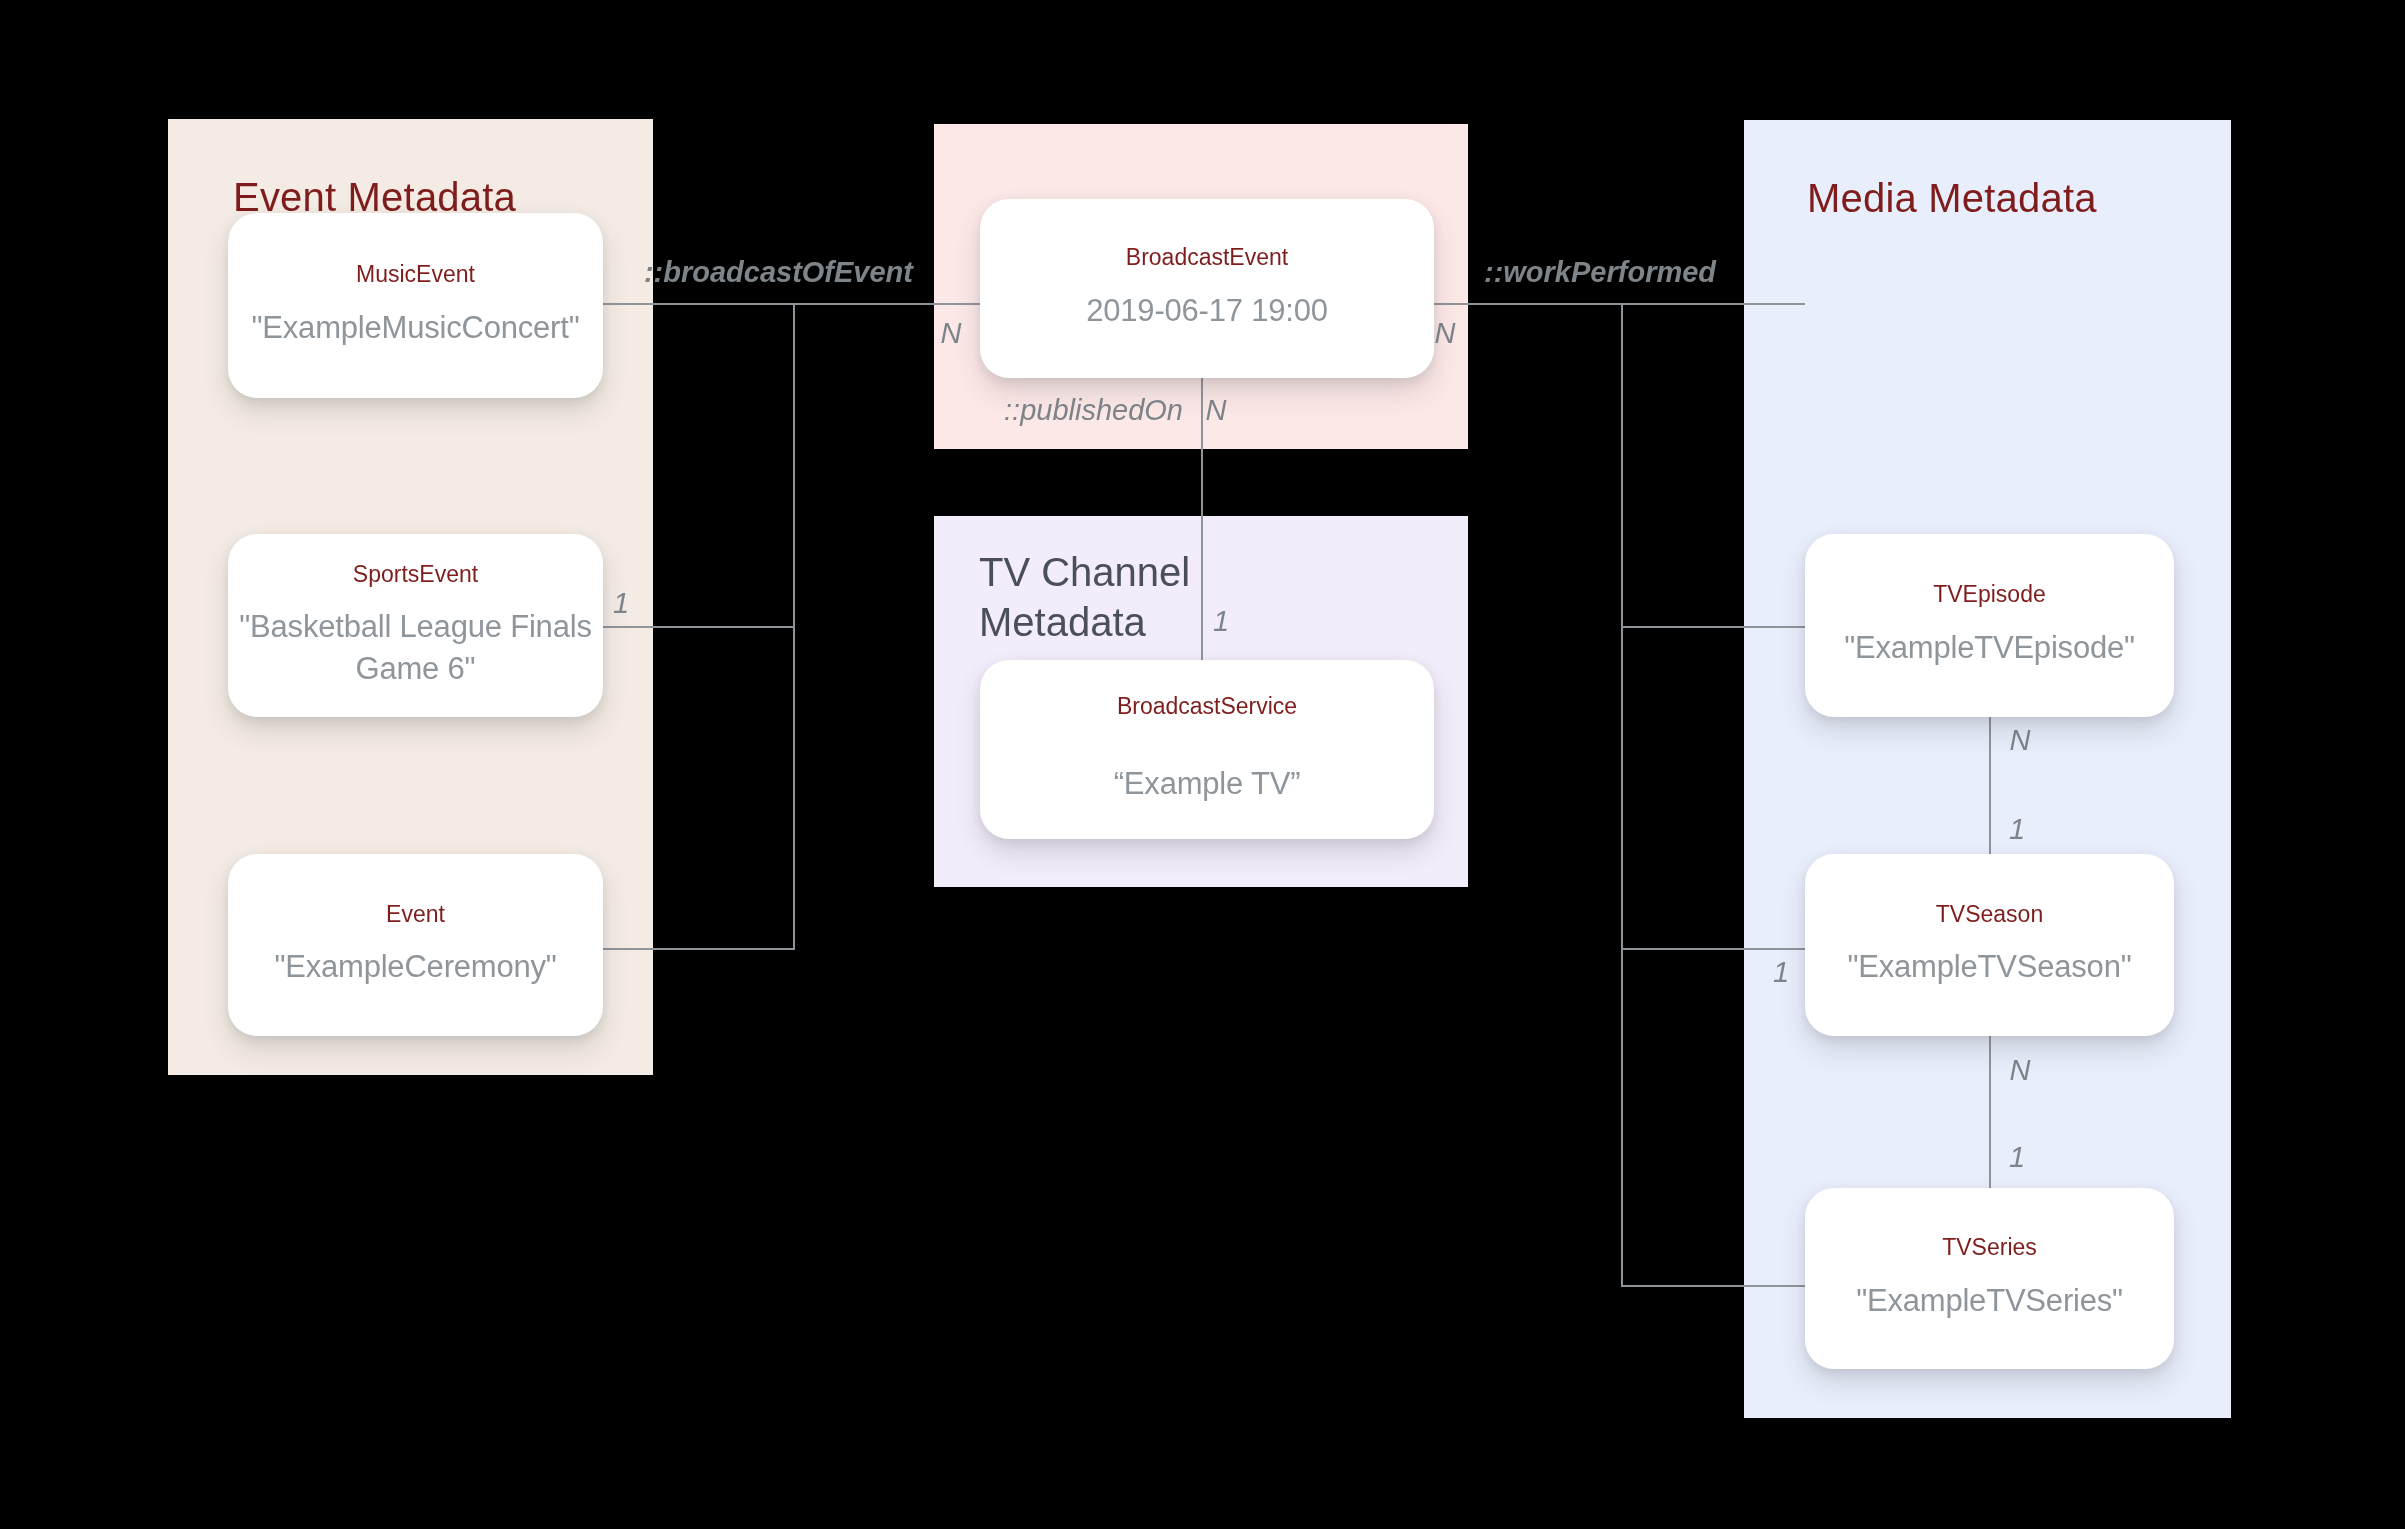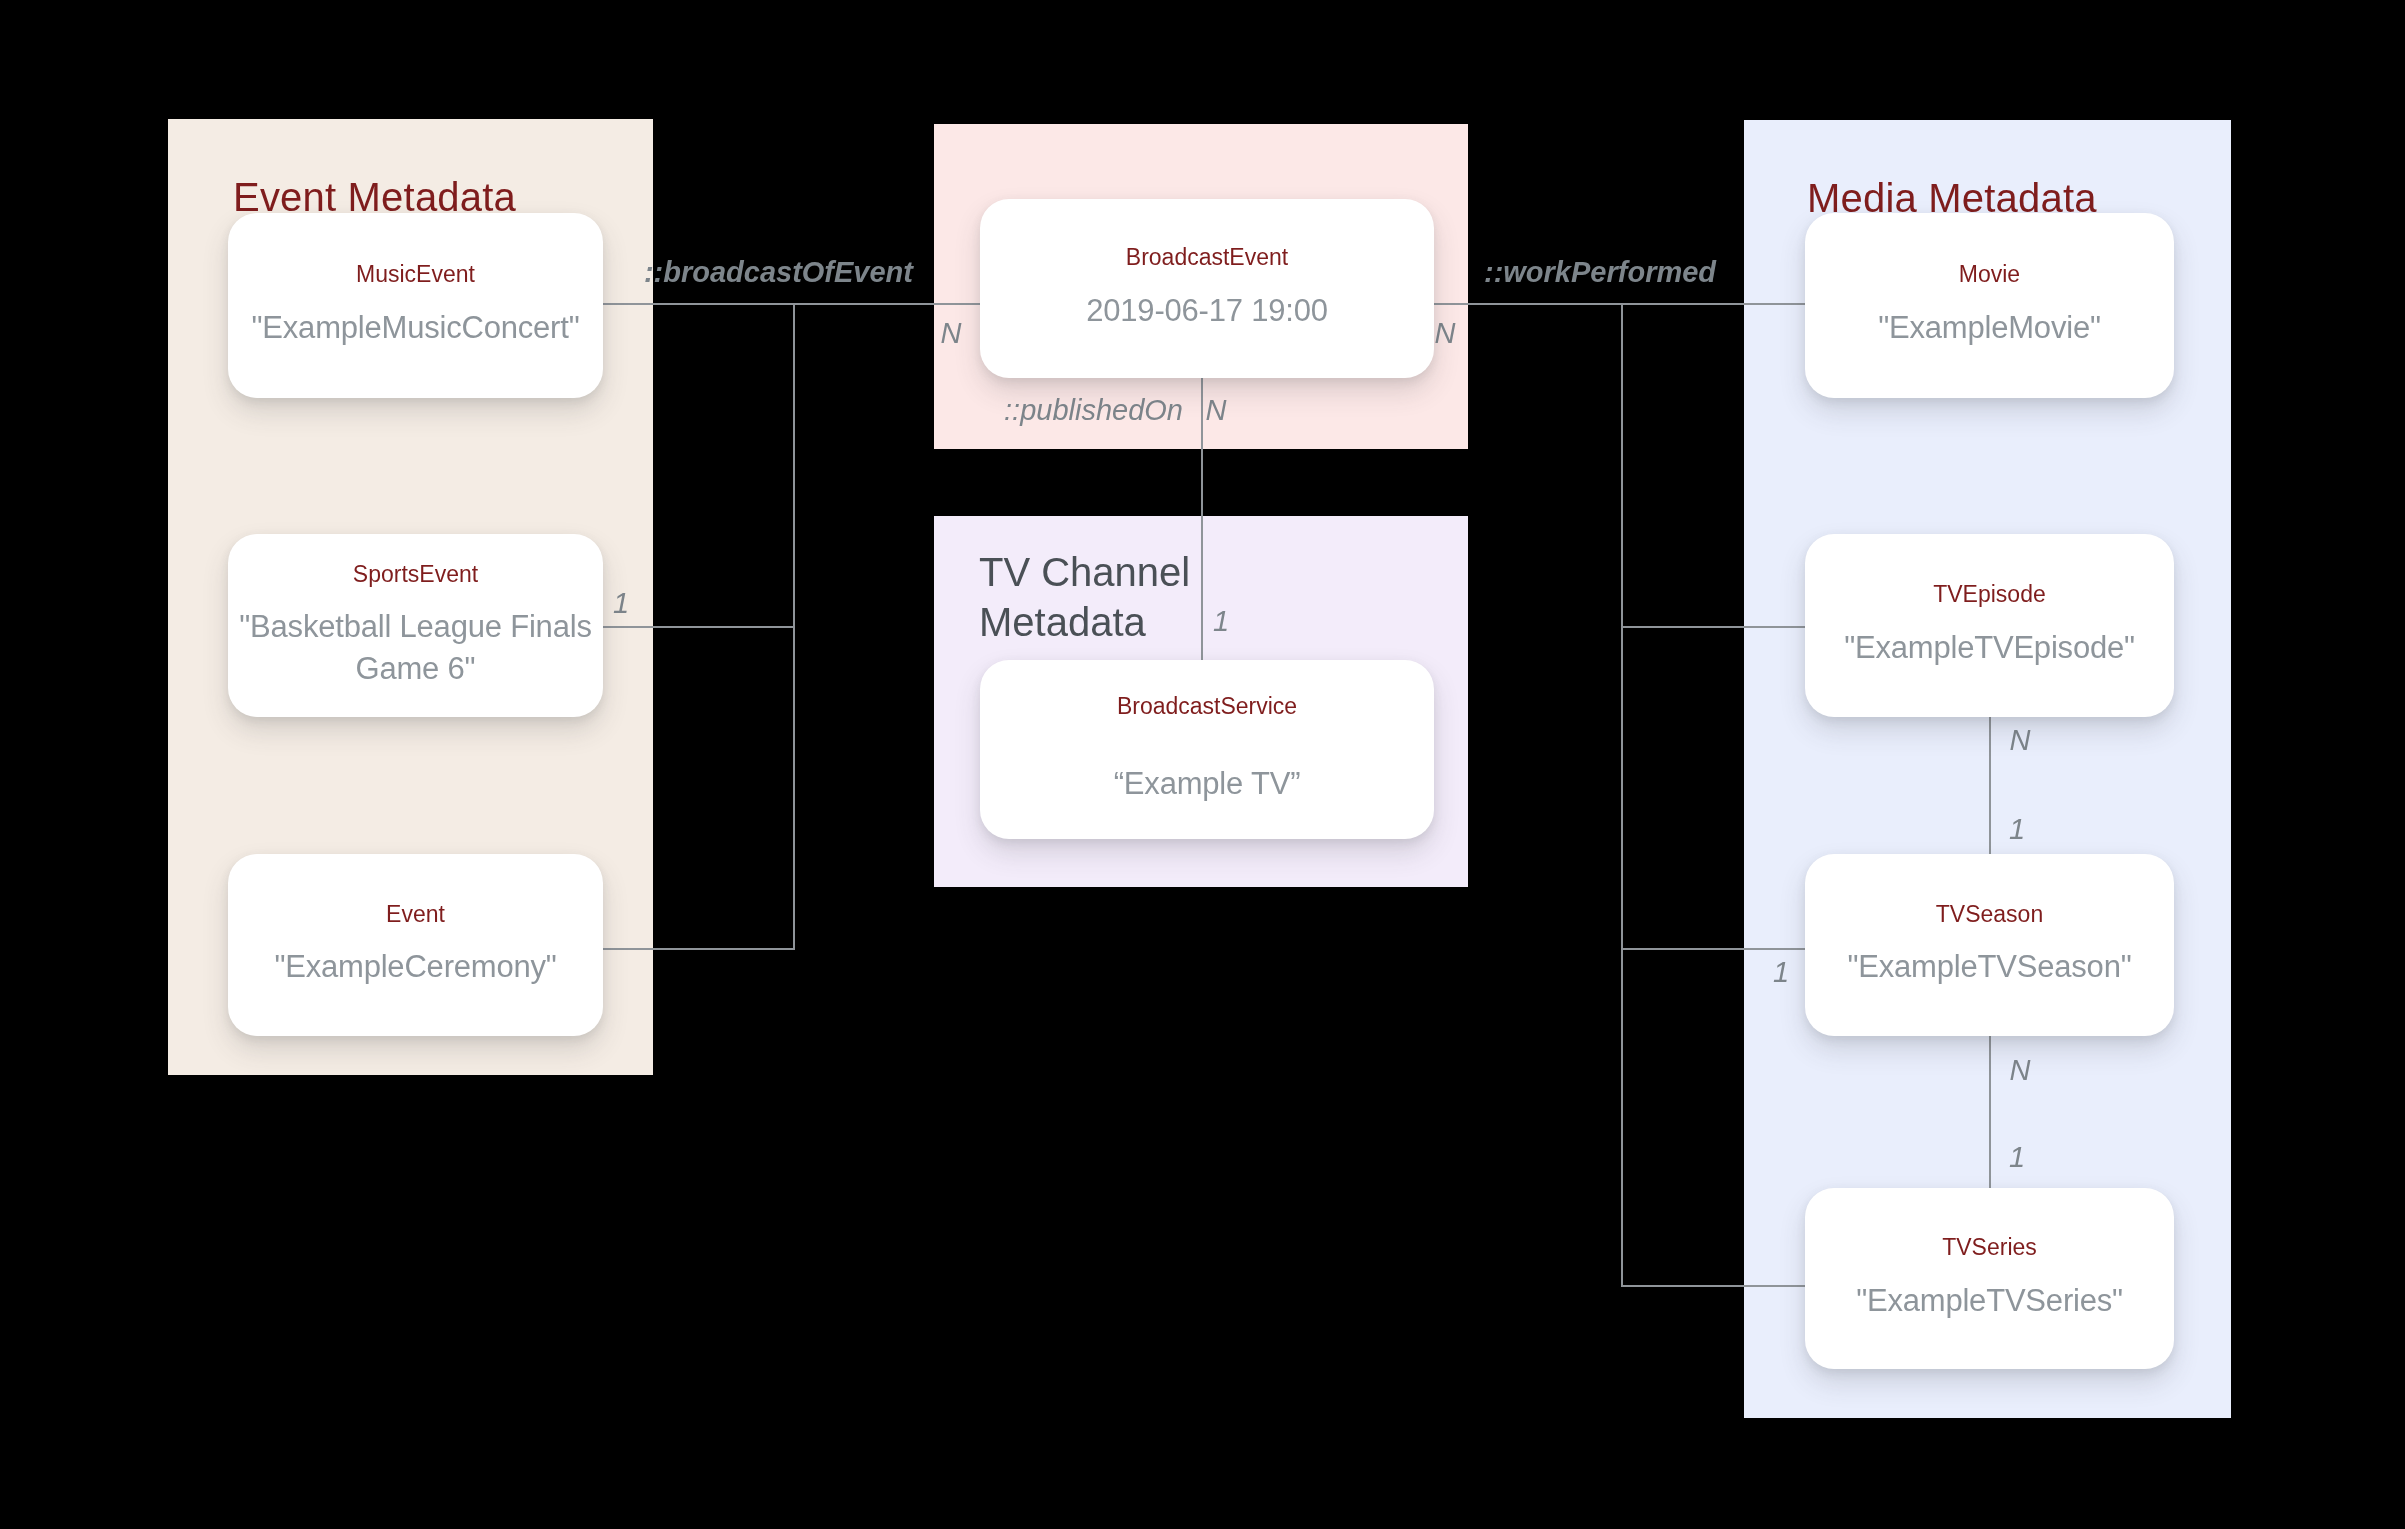"Movie" div.node { html: <div> <div>Movie</div> <div>"ExampleMovie"</div> </div> -> none }
